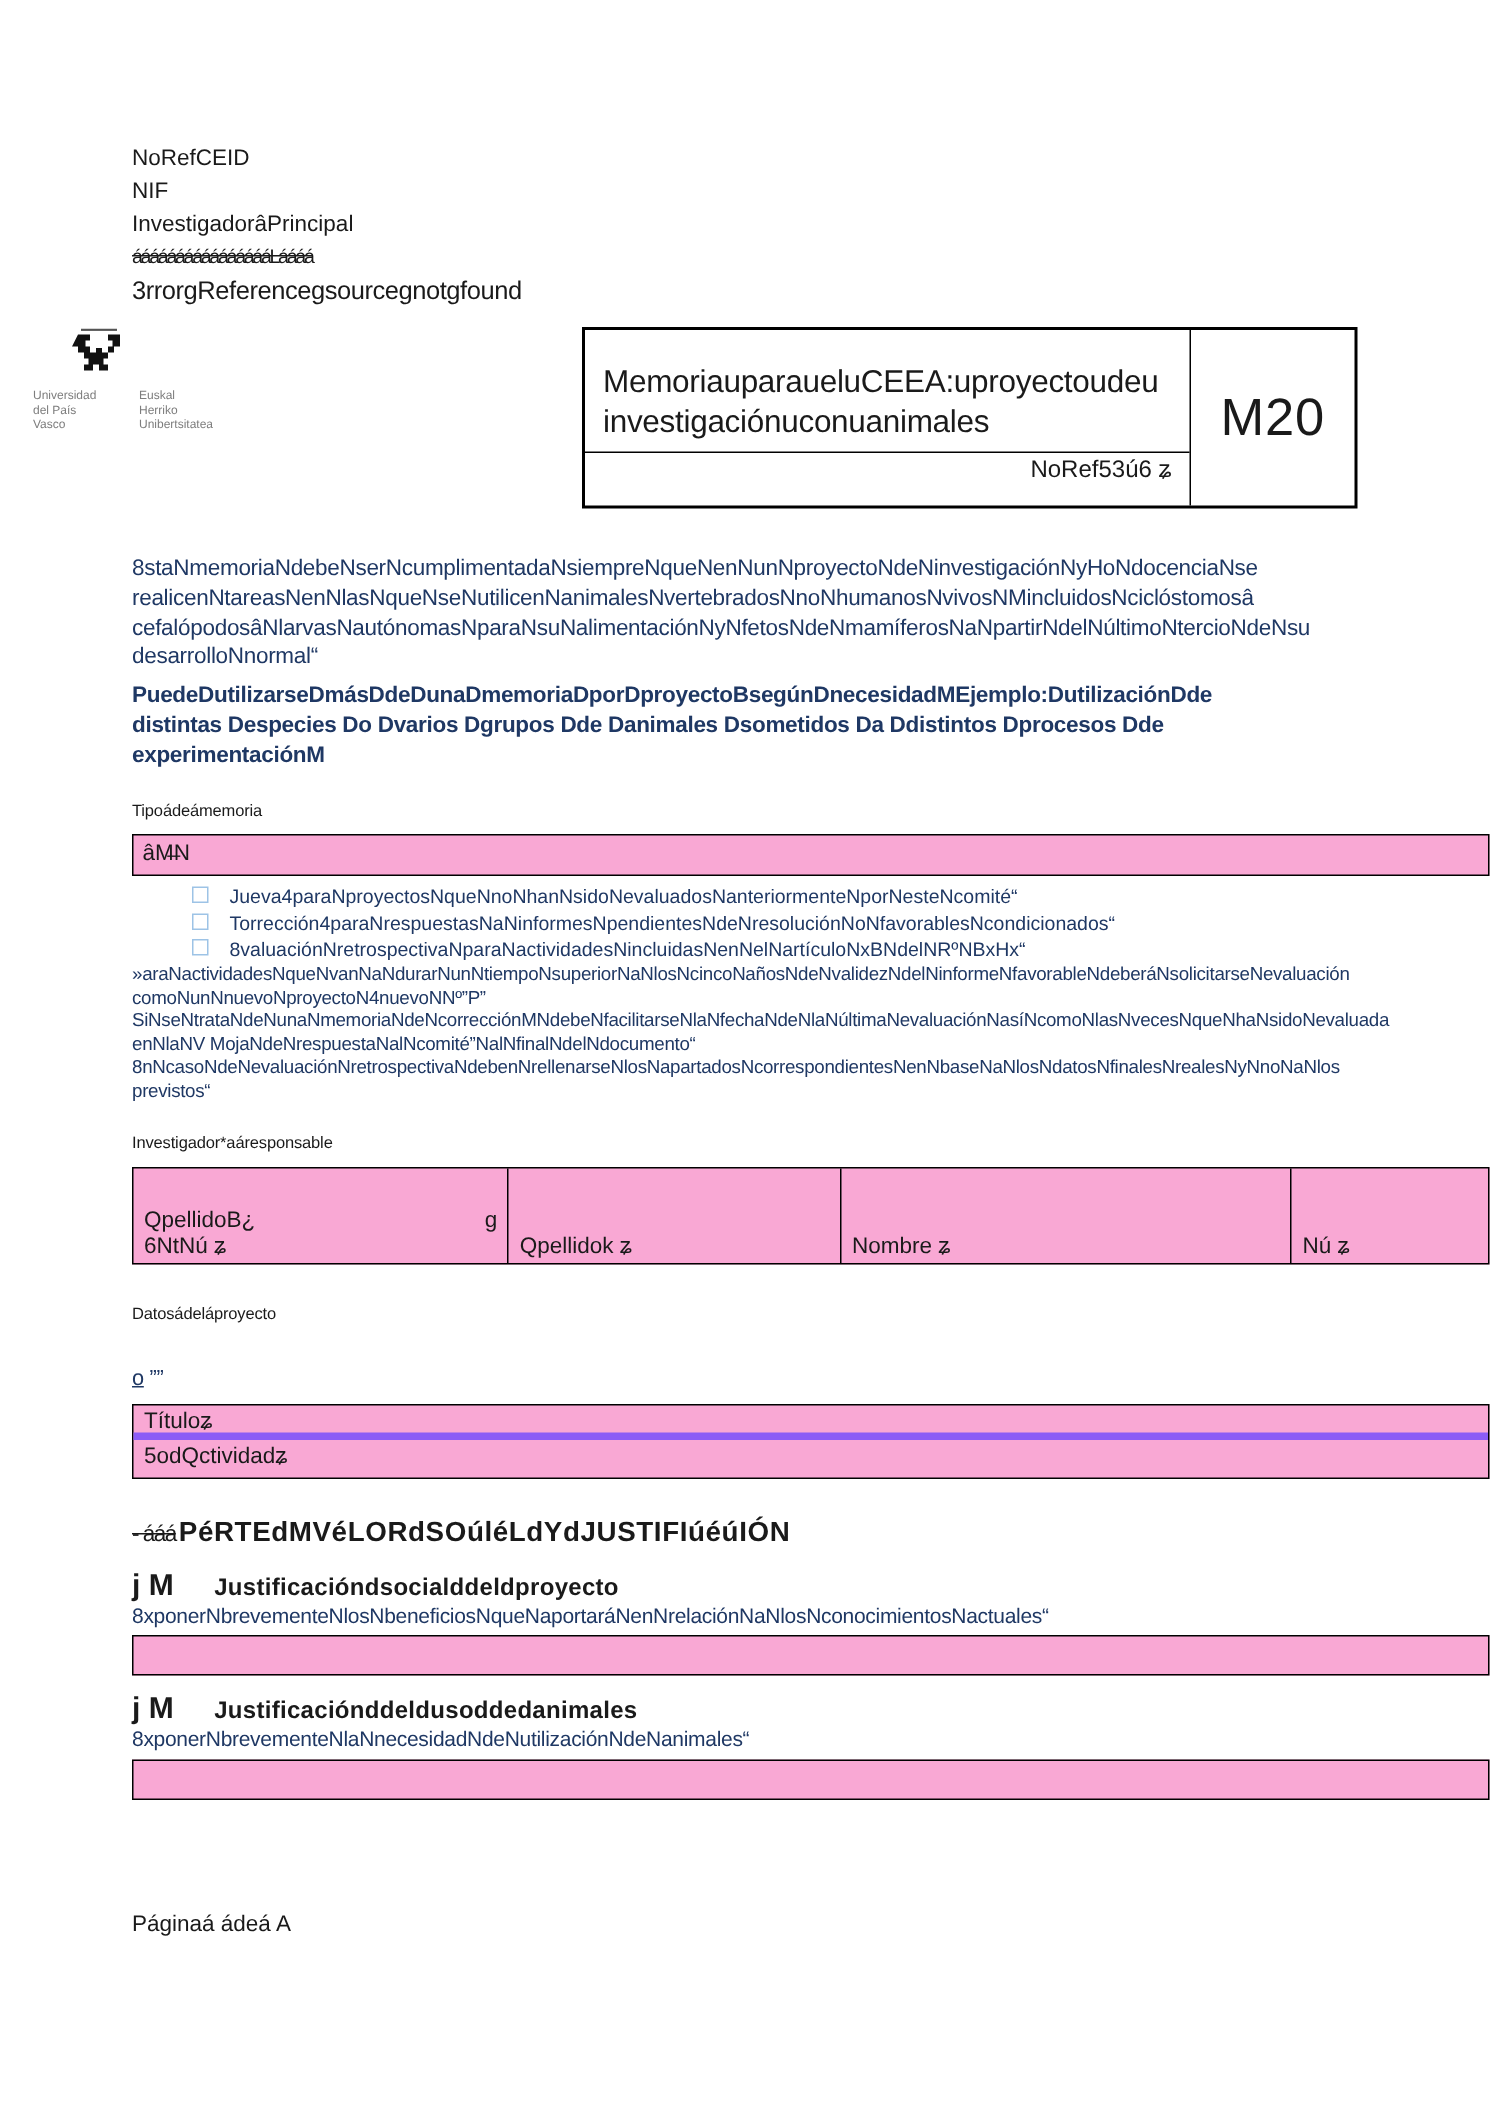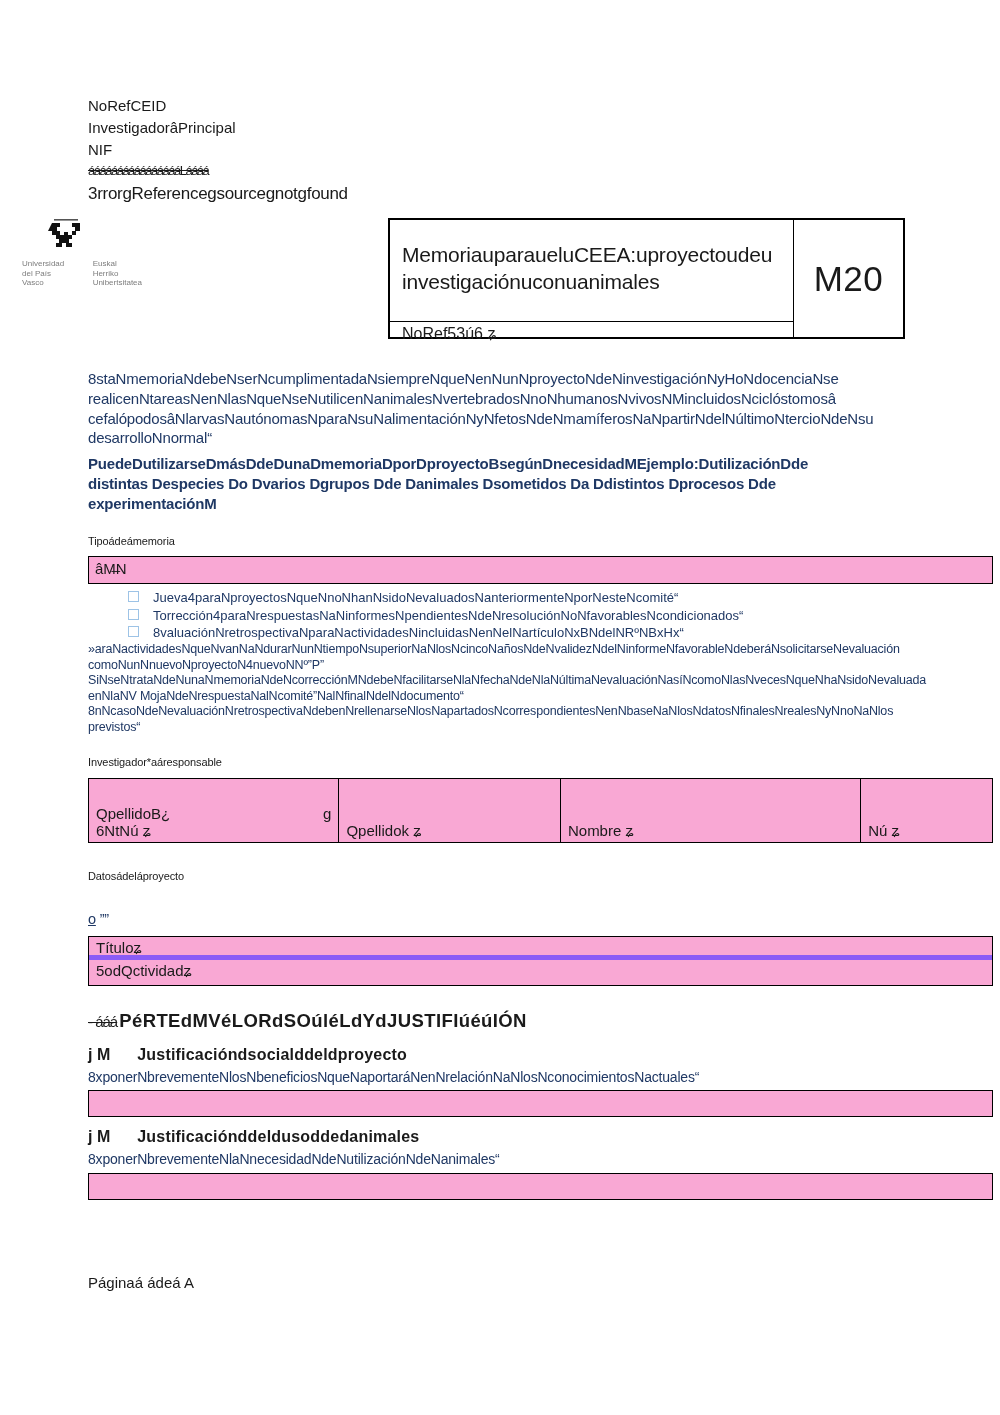"InvestigadorâPrincipal" div.hdr-line { order: before "NIF" -> after "NIF" }
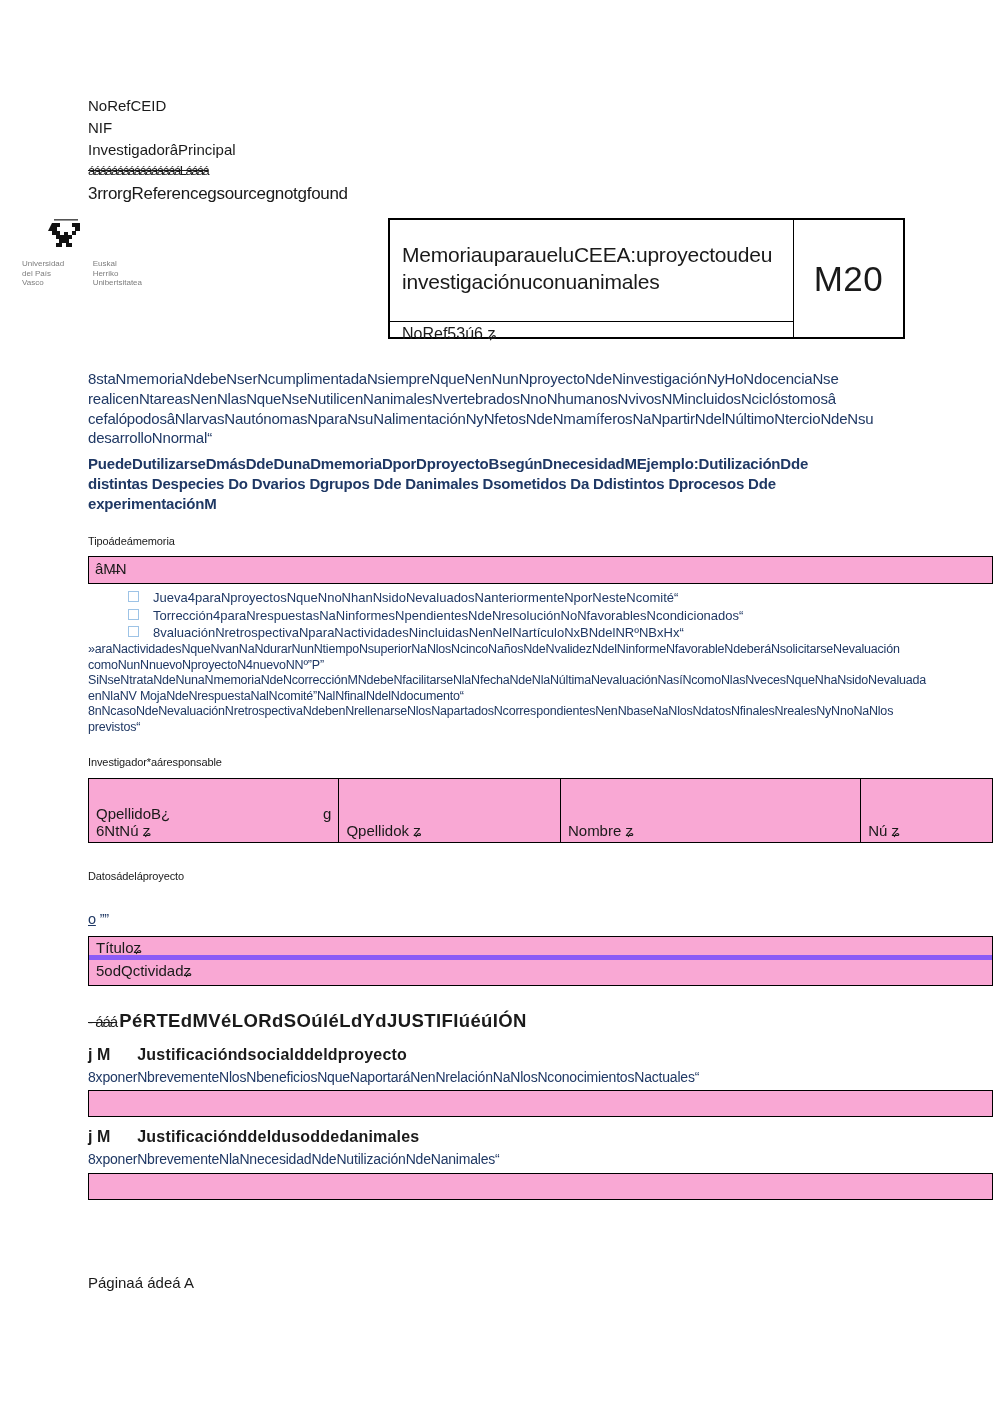"NoRef53ú6 ʑ" .tbox-ref { height: 16px -> 36px; text-align: none -> right }
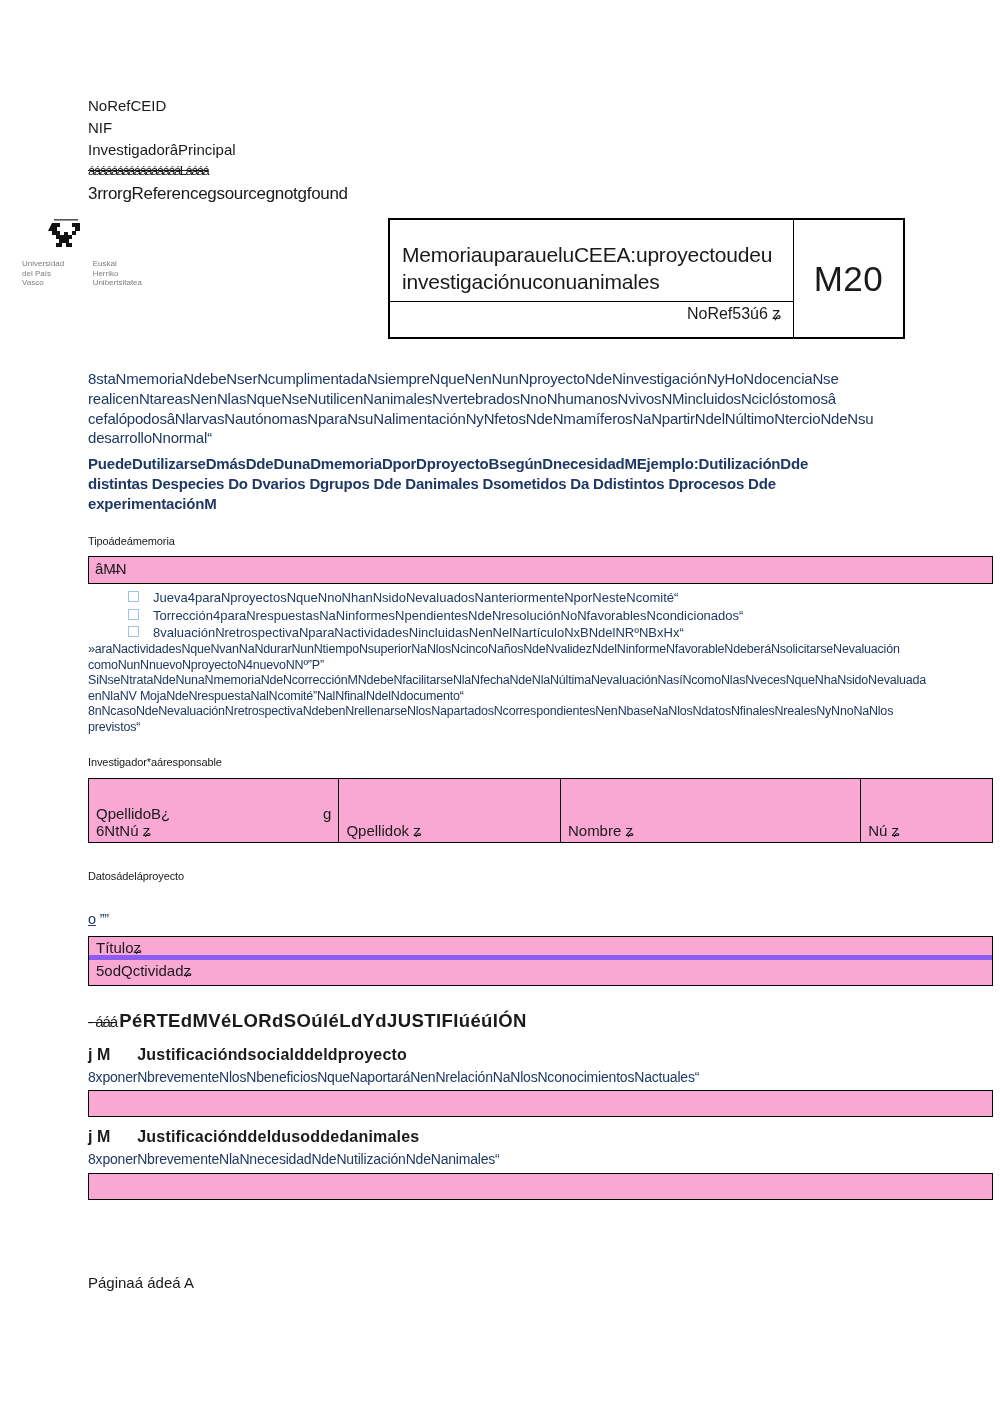"j M" .sub .num { font-size: 16px -> 20px }
